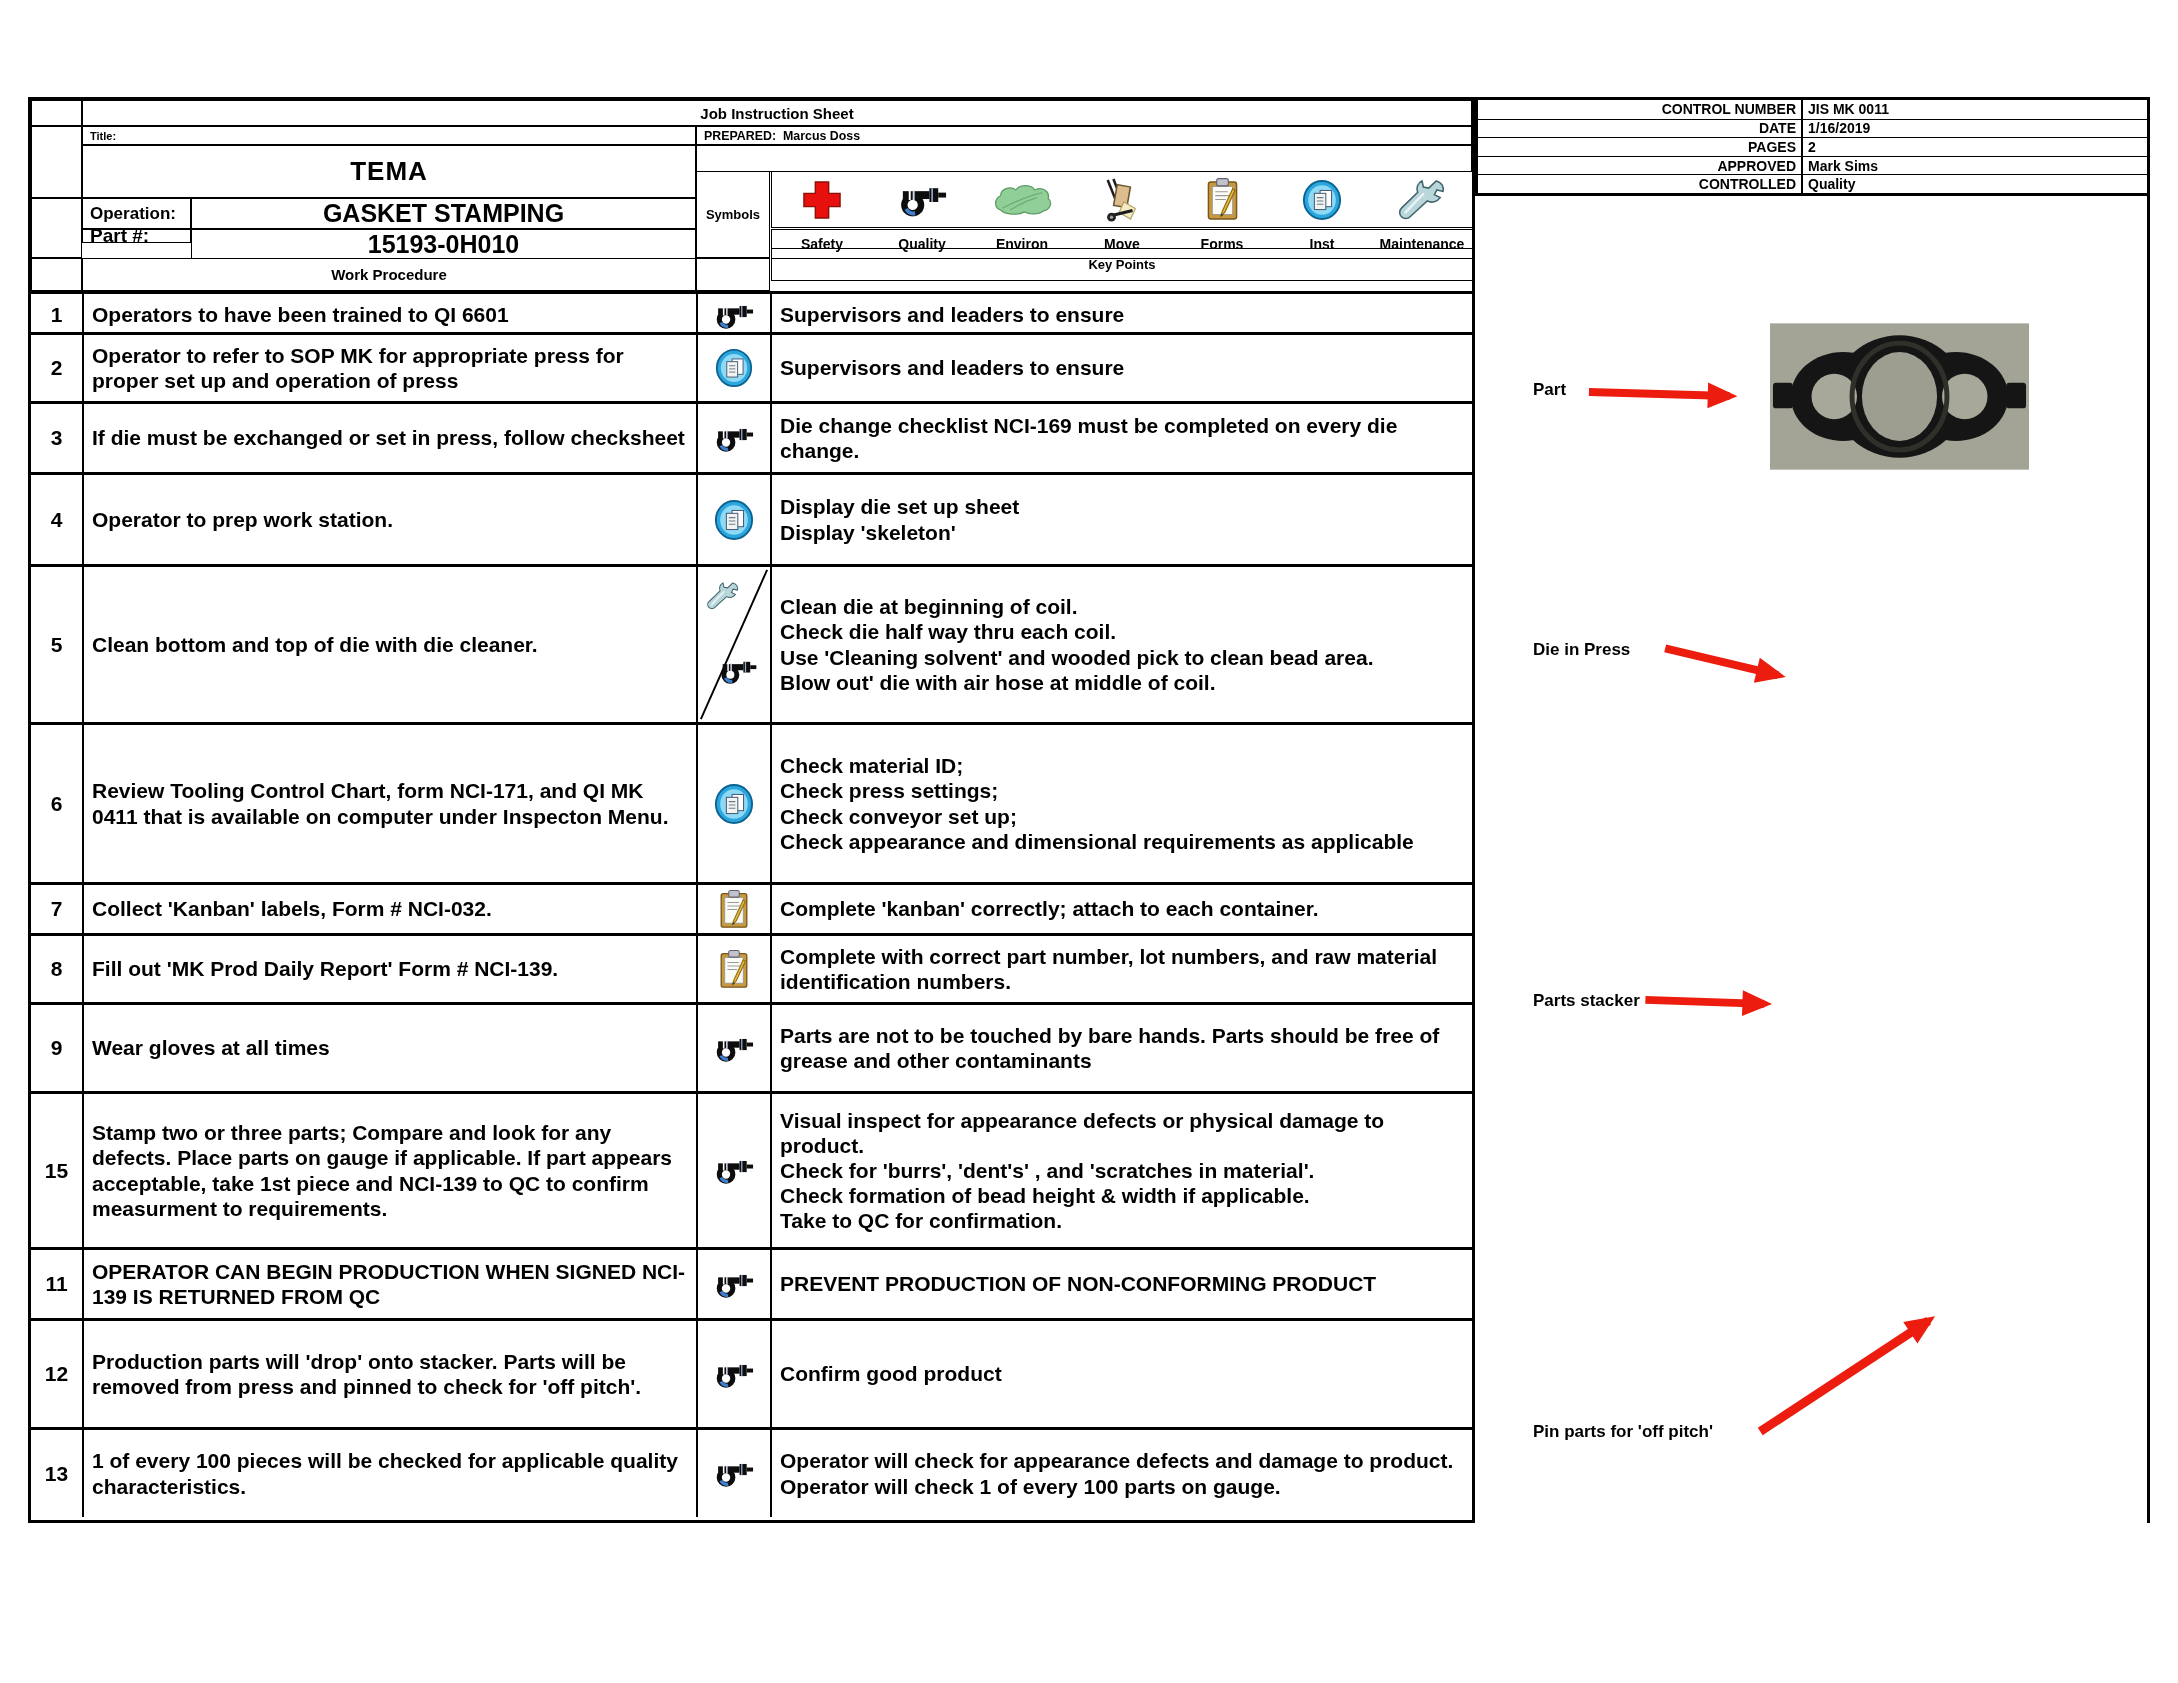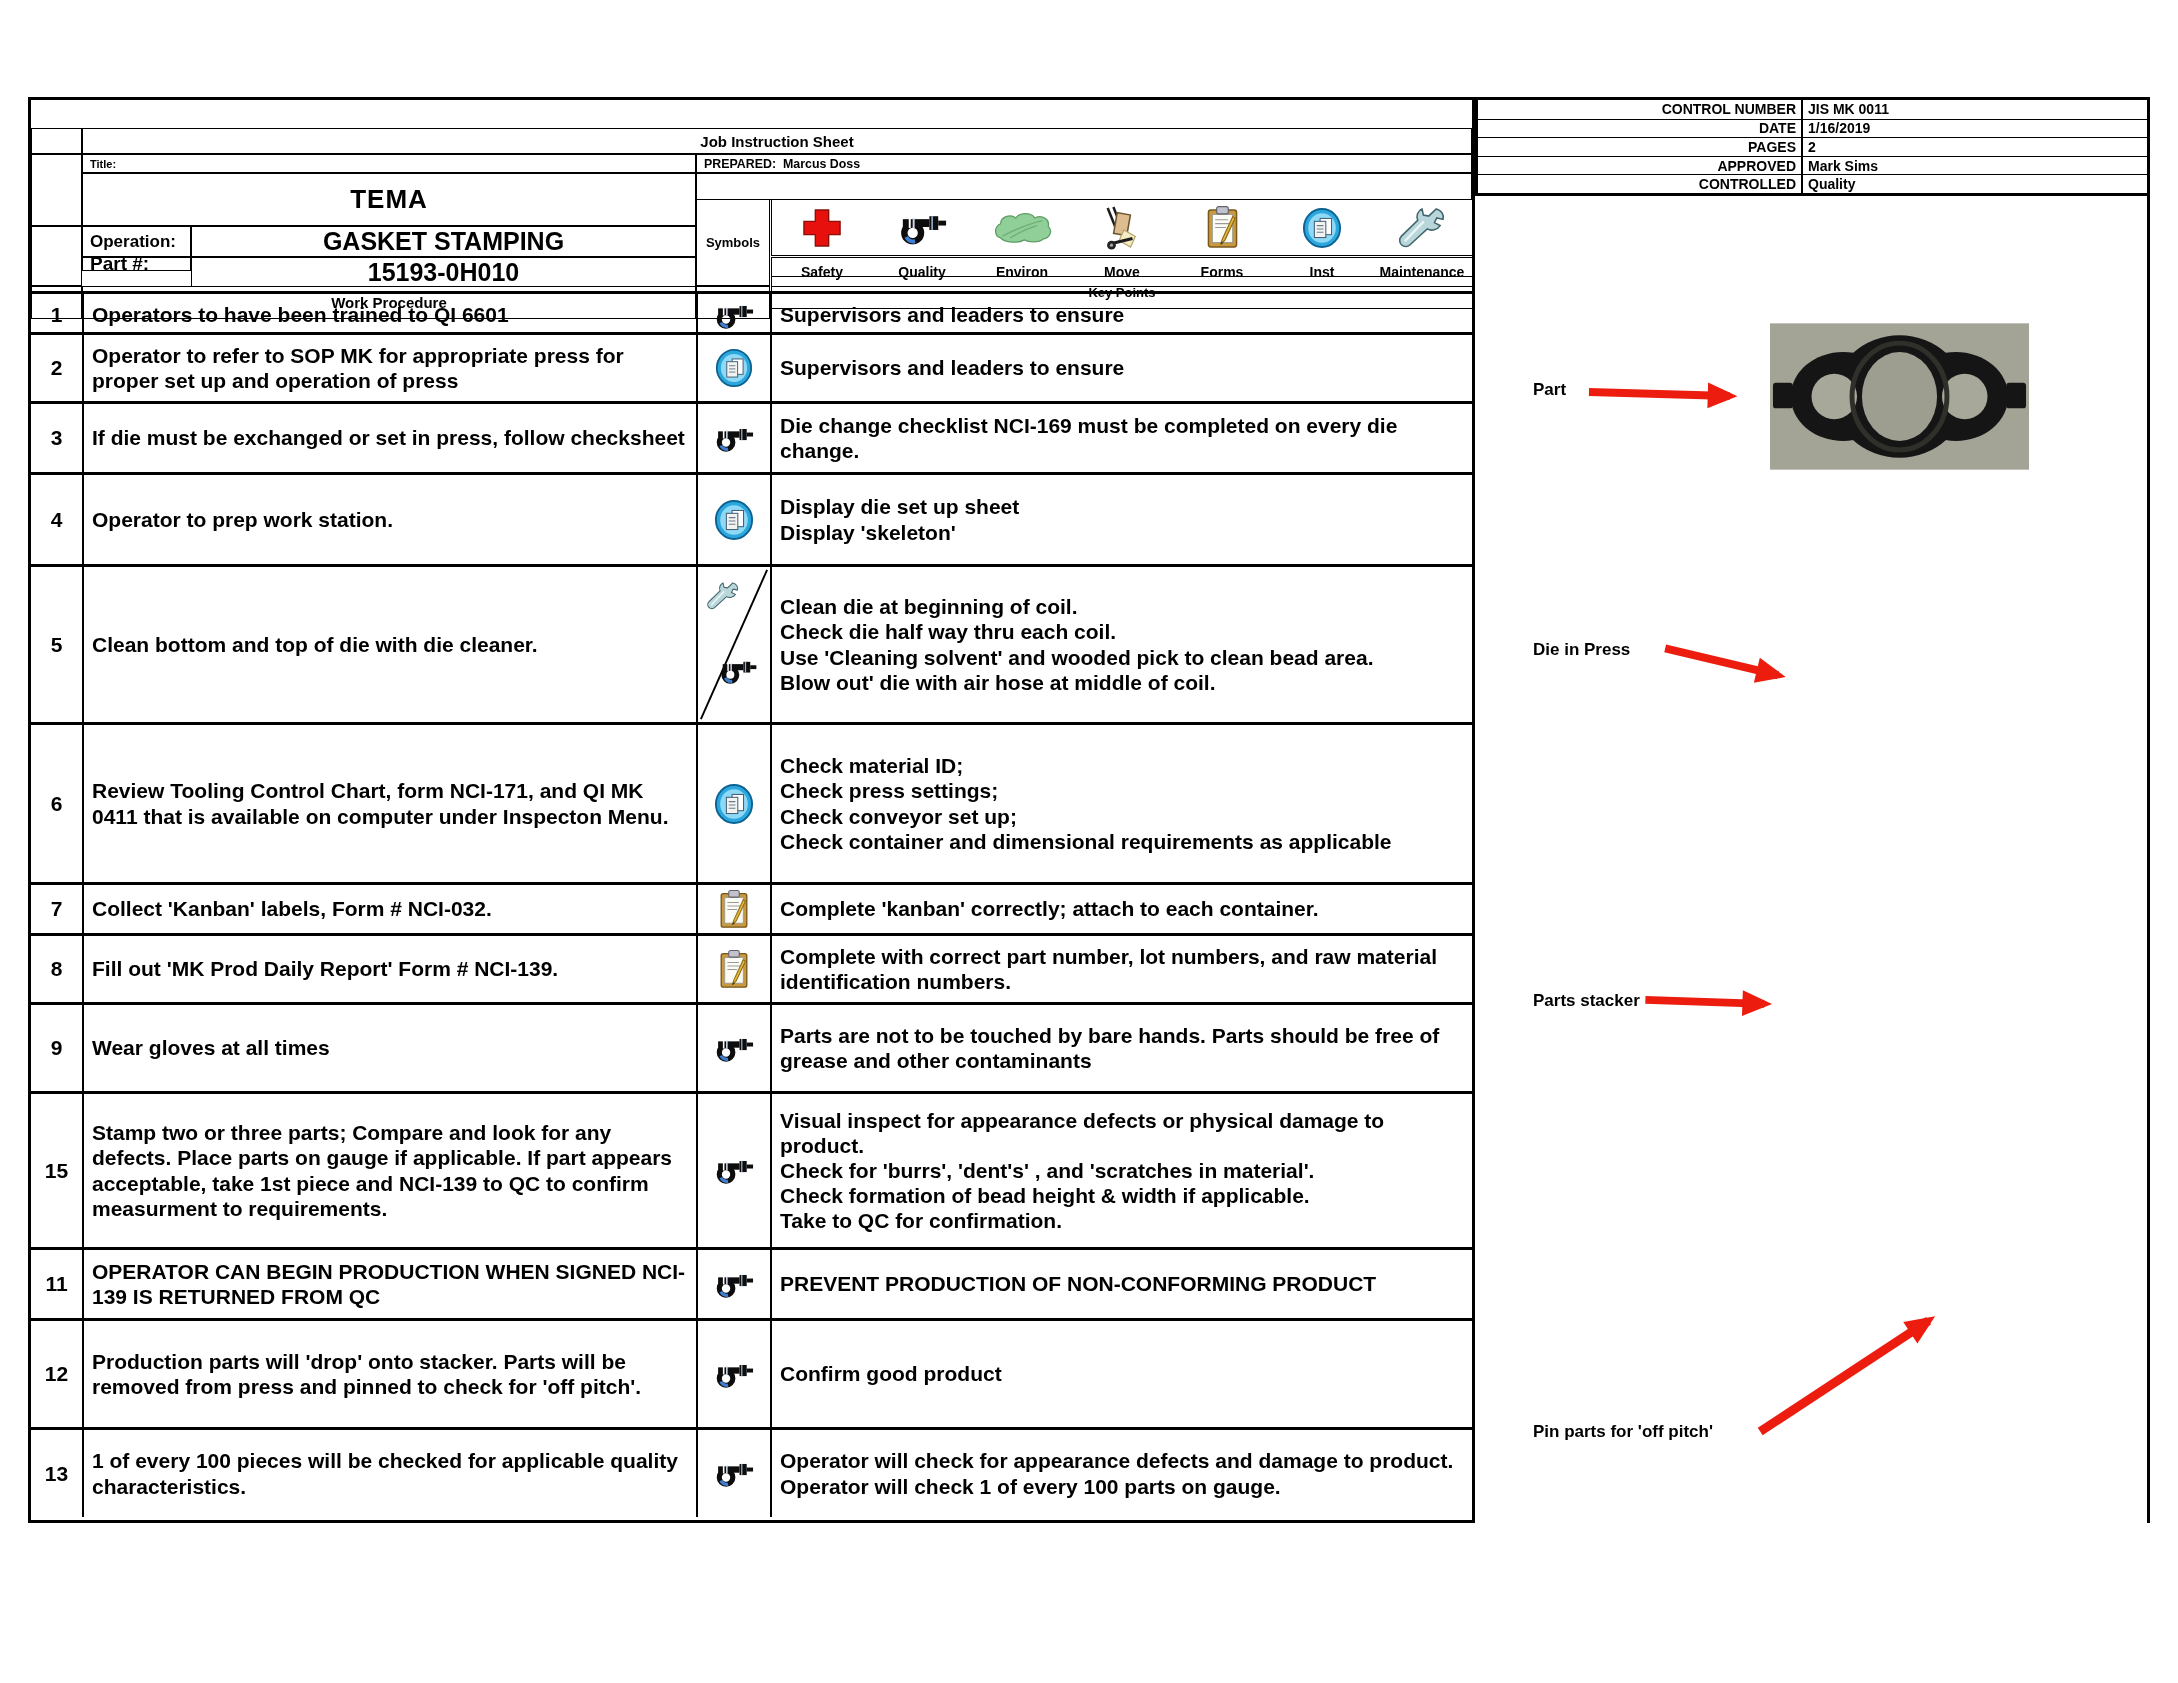"Job Instruction Sheet" .hcell { margin-top: 28px -> none }
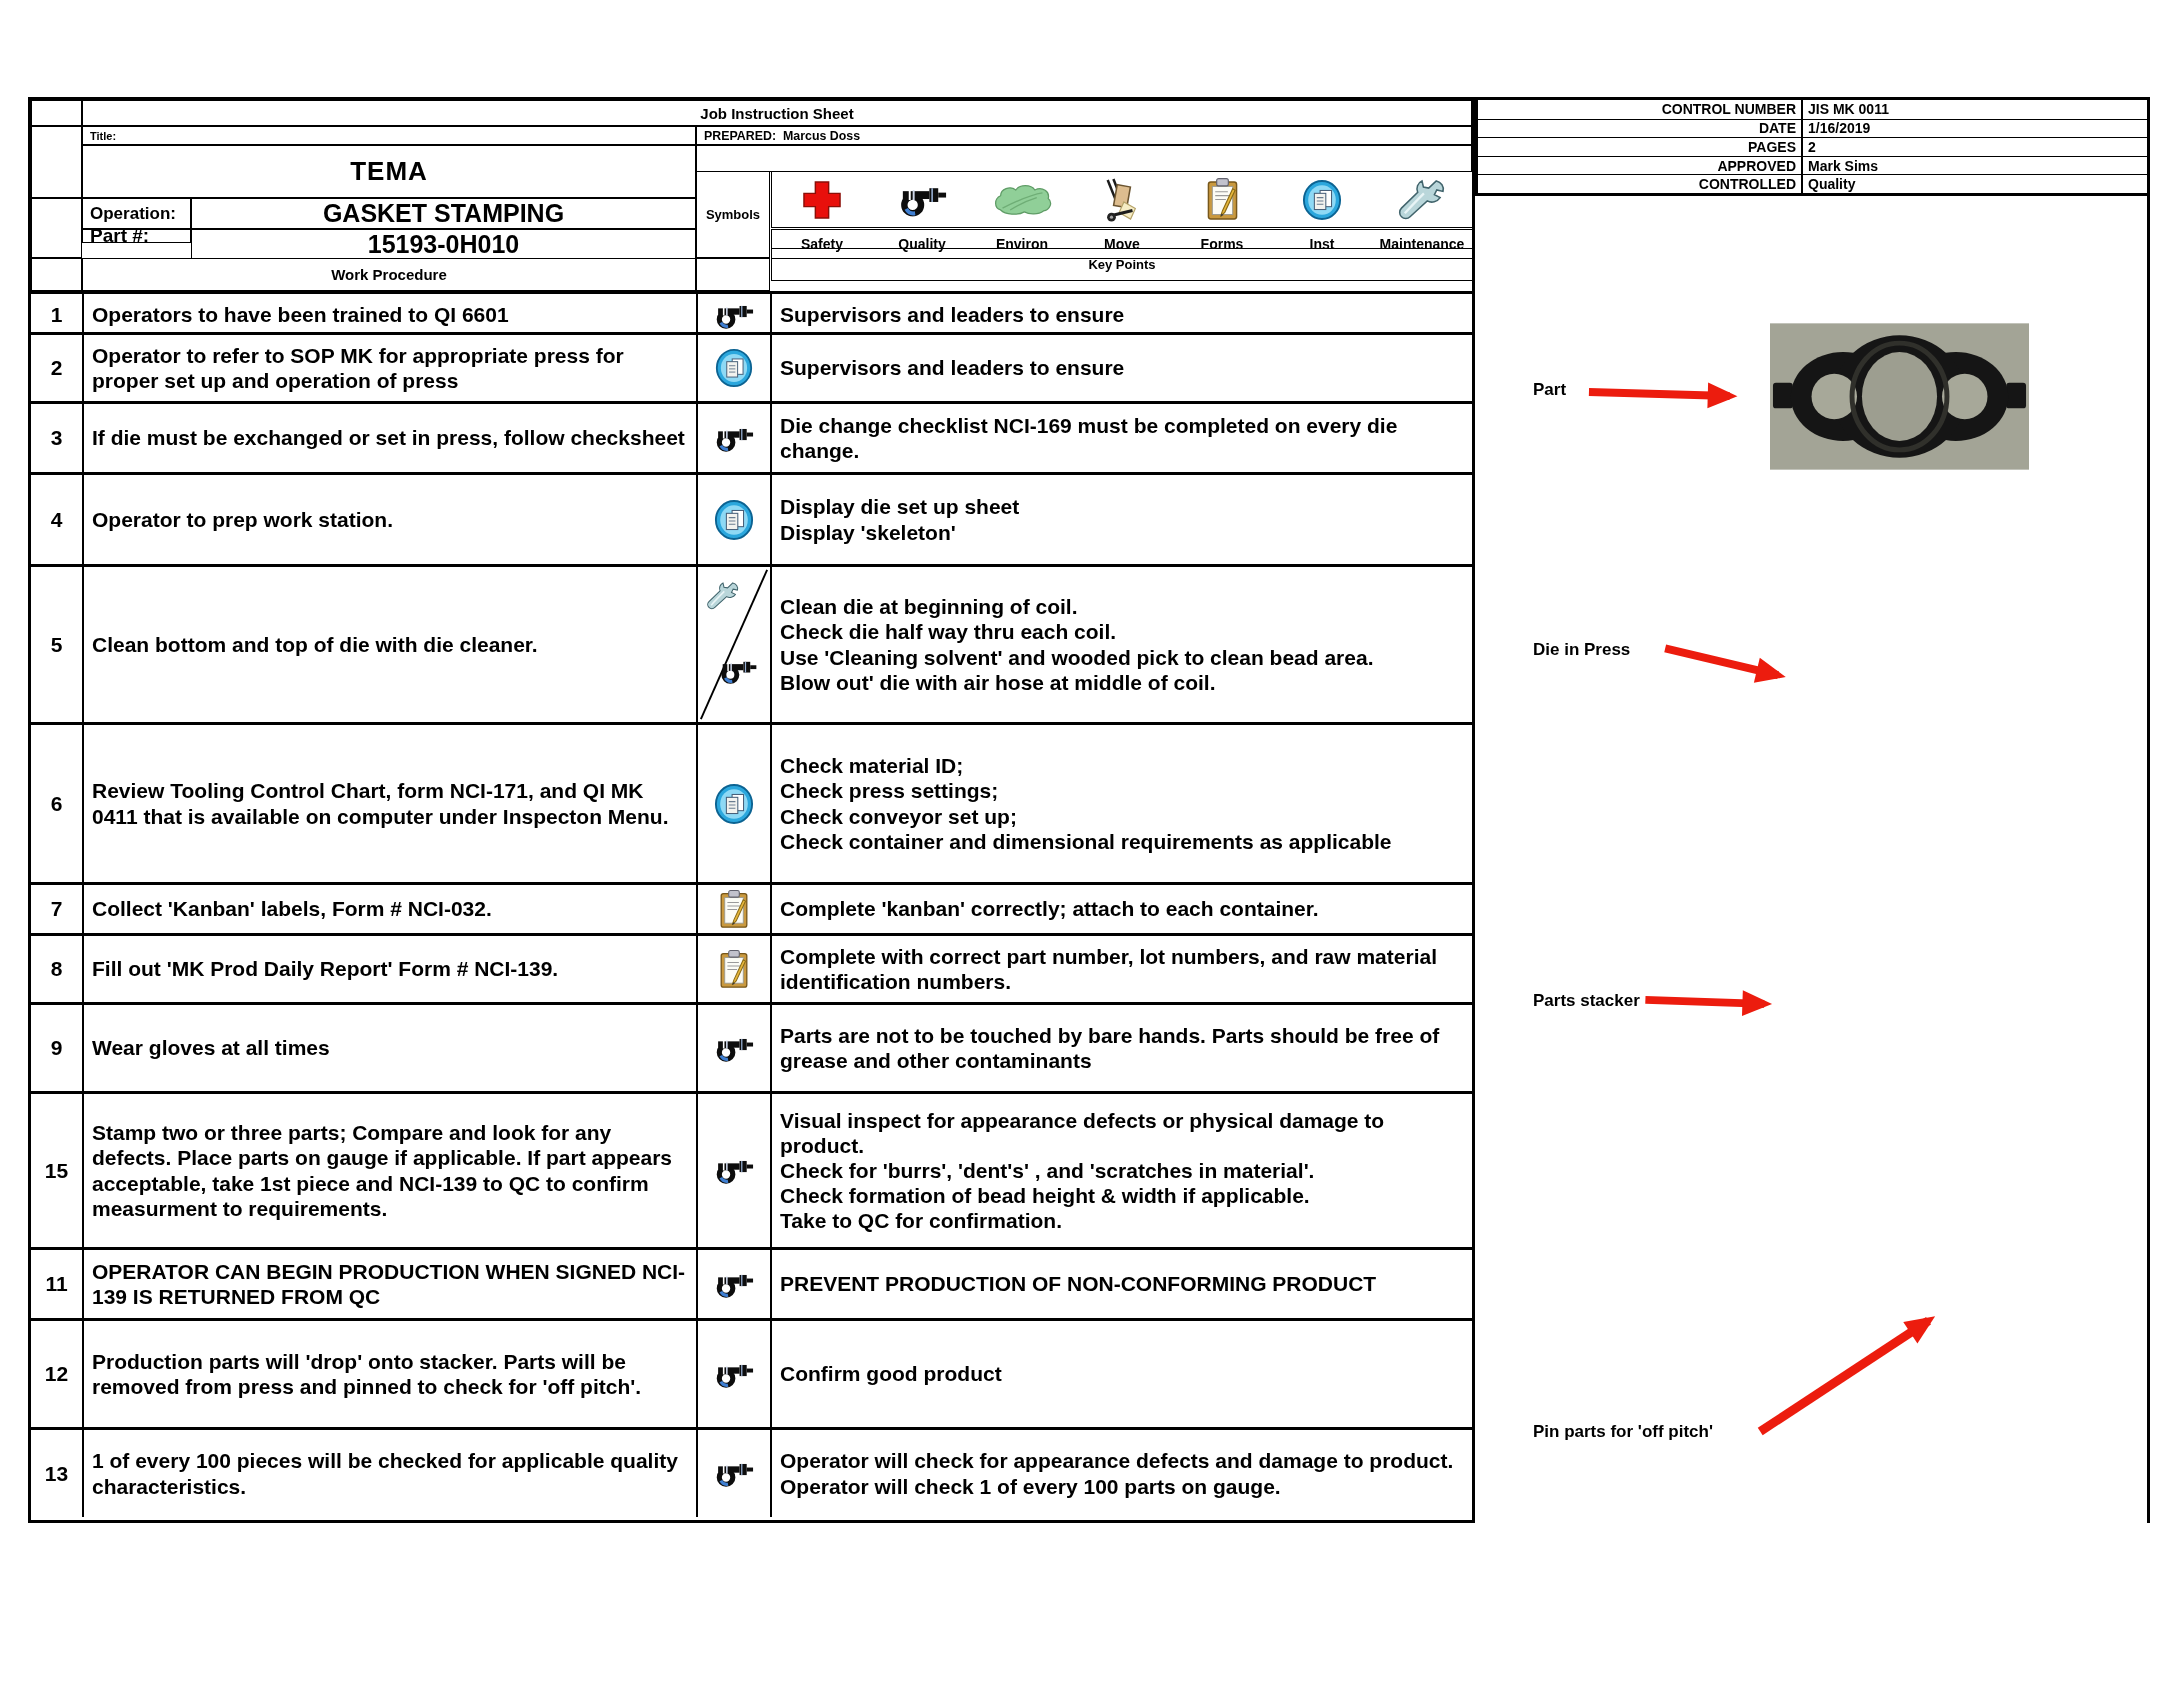"Check material ID;" div.c { text: container -> appearance }
